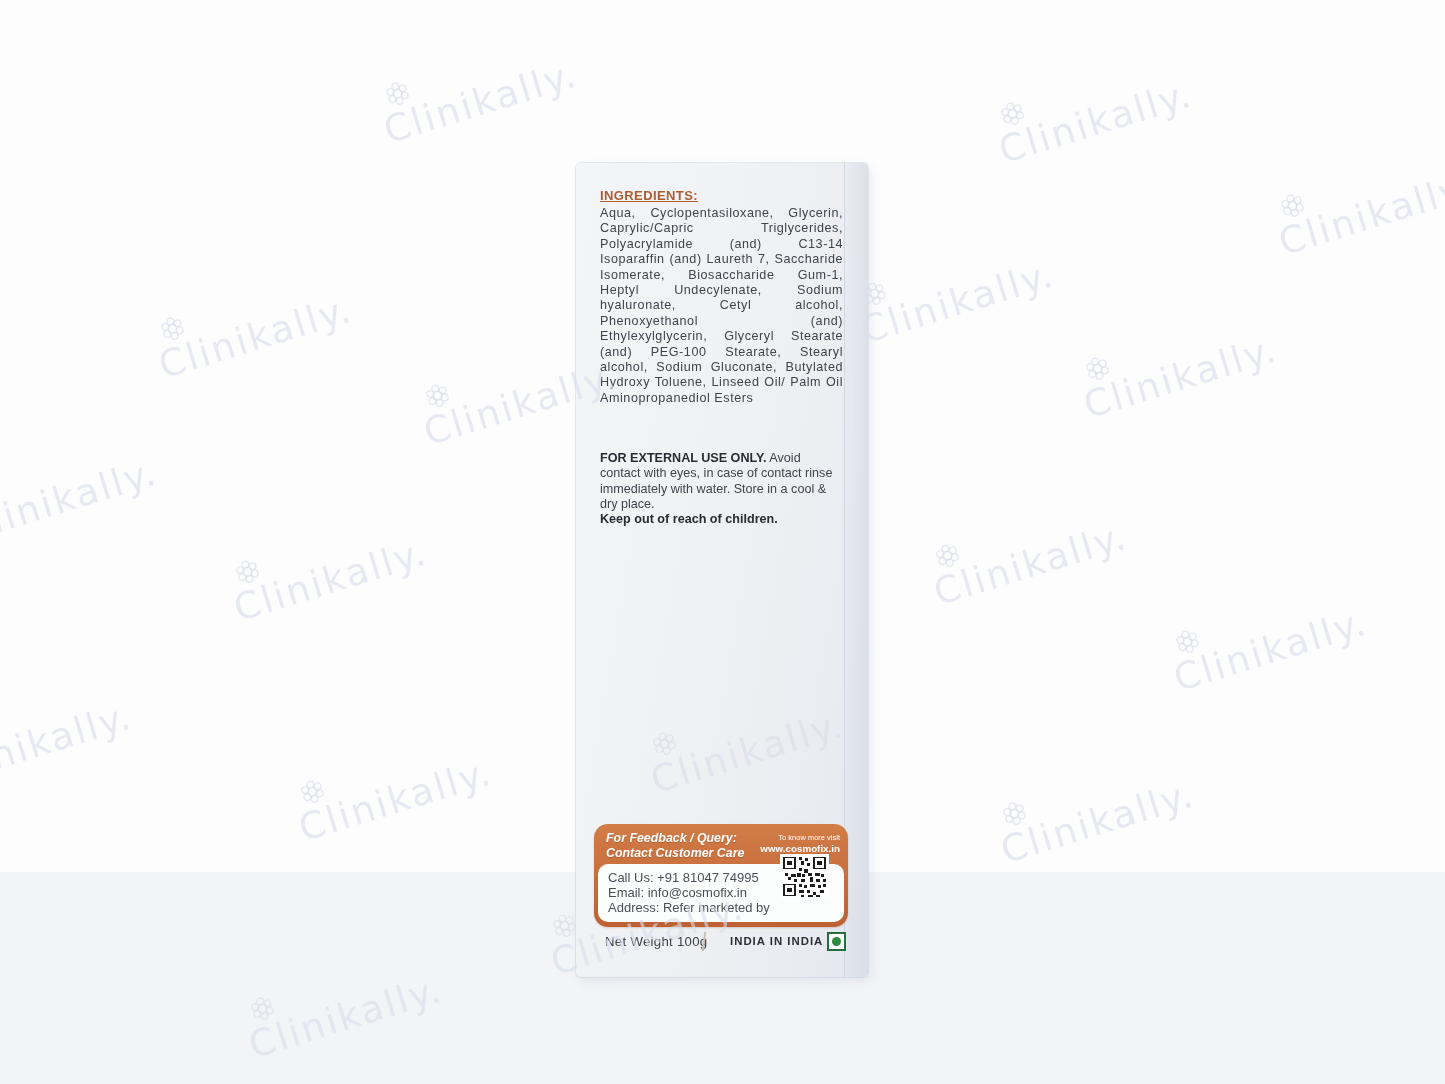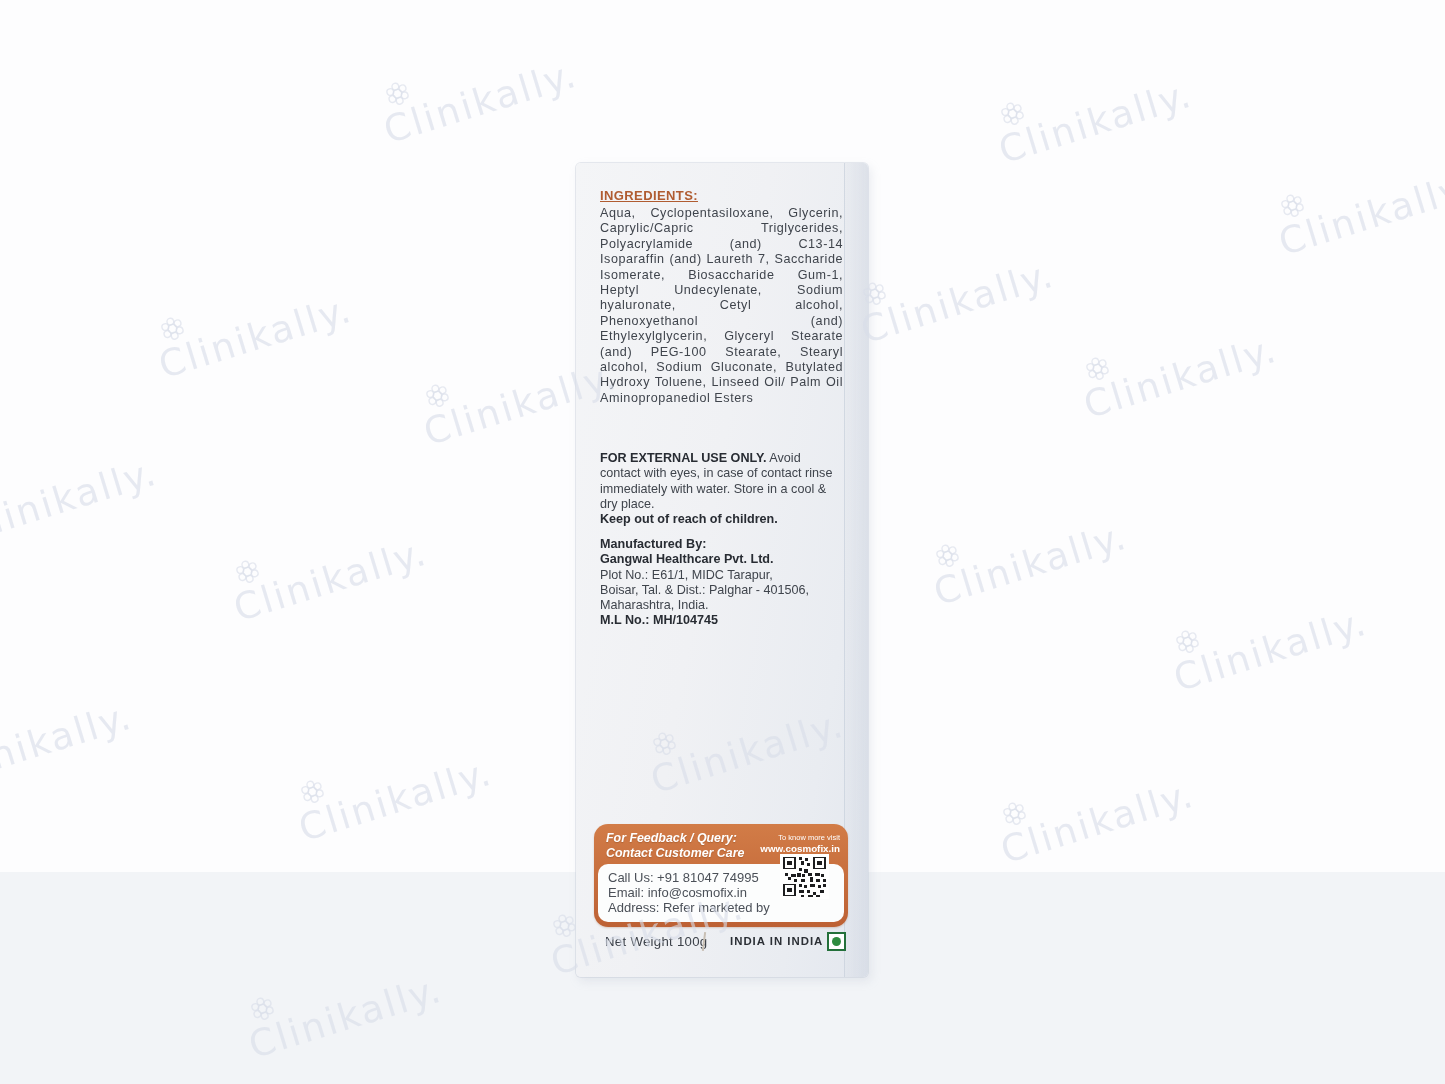"Manufactured By:" div.sec { html: <div> <p> <span>Manufactured By:</span> <span>Gangwal Healthcare Pvt. Ltd.</span> <span>Plot No.: E61/1, MIDC Tarapur,</span> <span>Boisar, Tal. &amp; Dist.: Palghar - 401506,</span> <span>Maharashtra, India.</span> <span>M.L No.: MH/104745</span> </p> </div> -> none }
